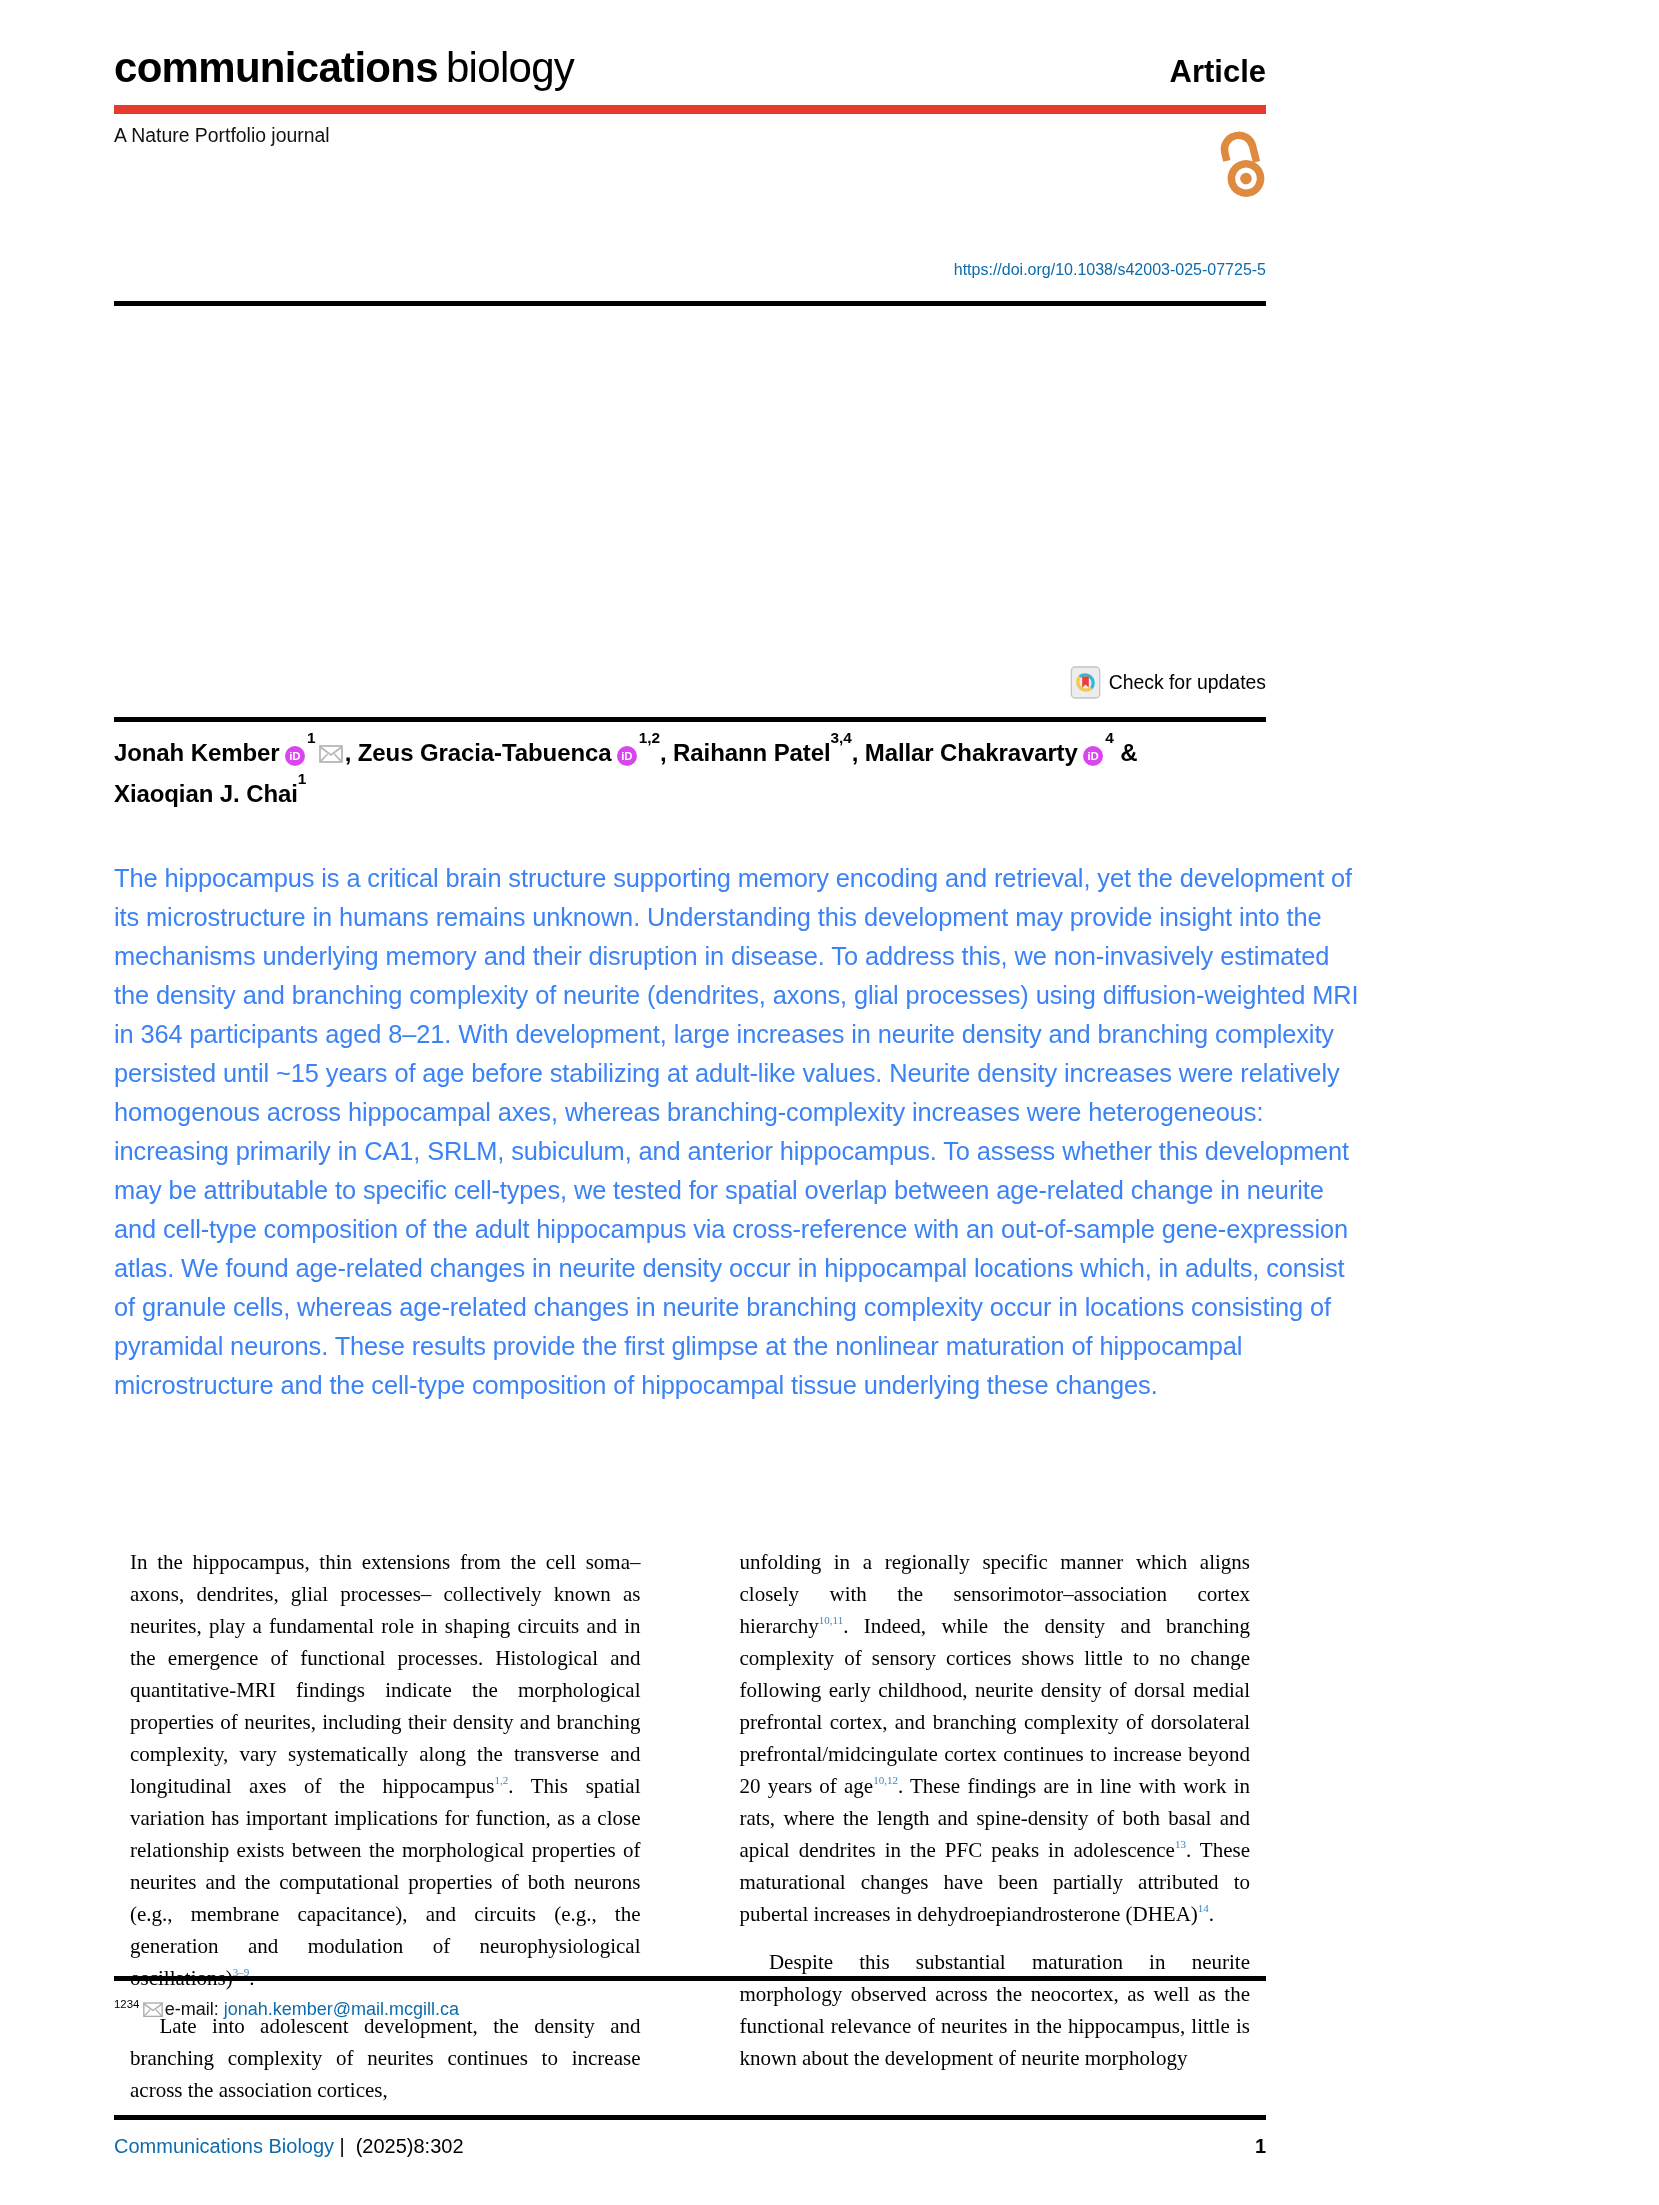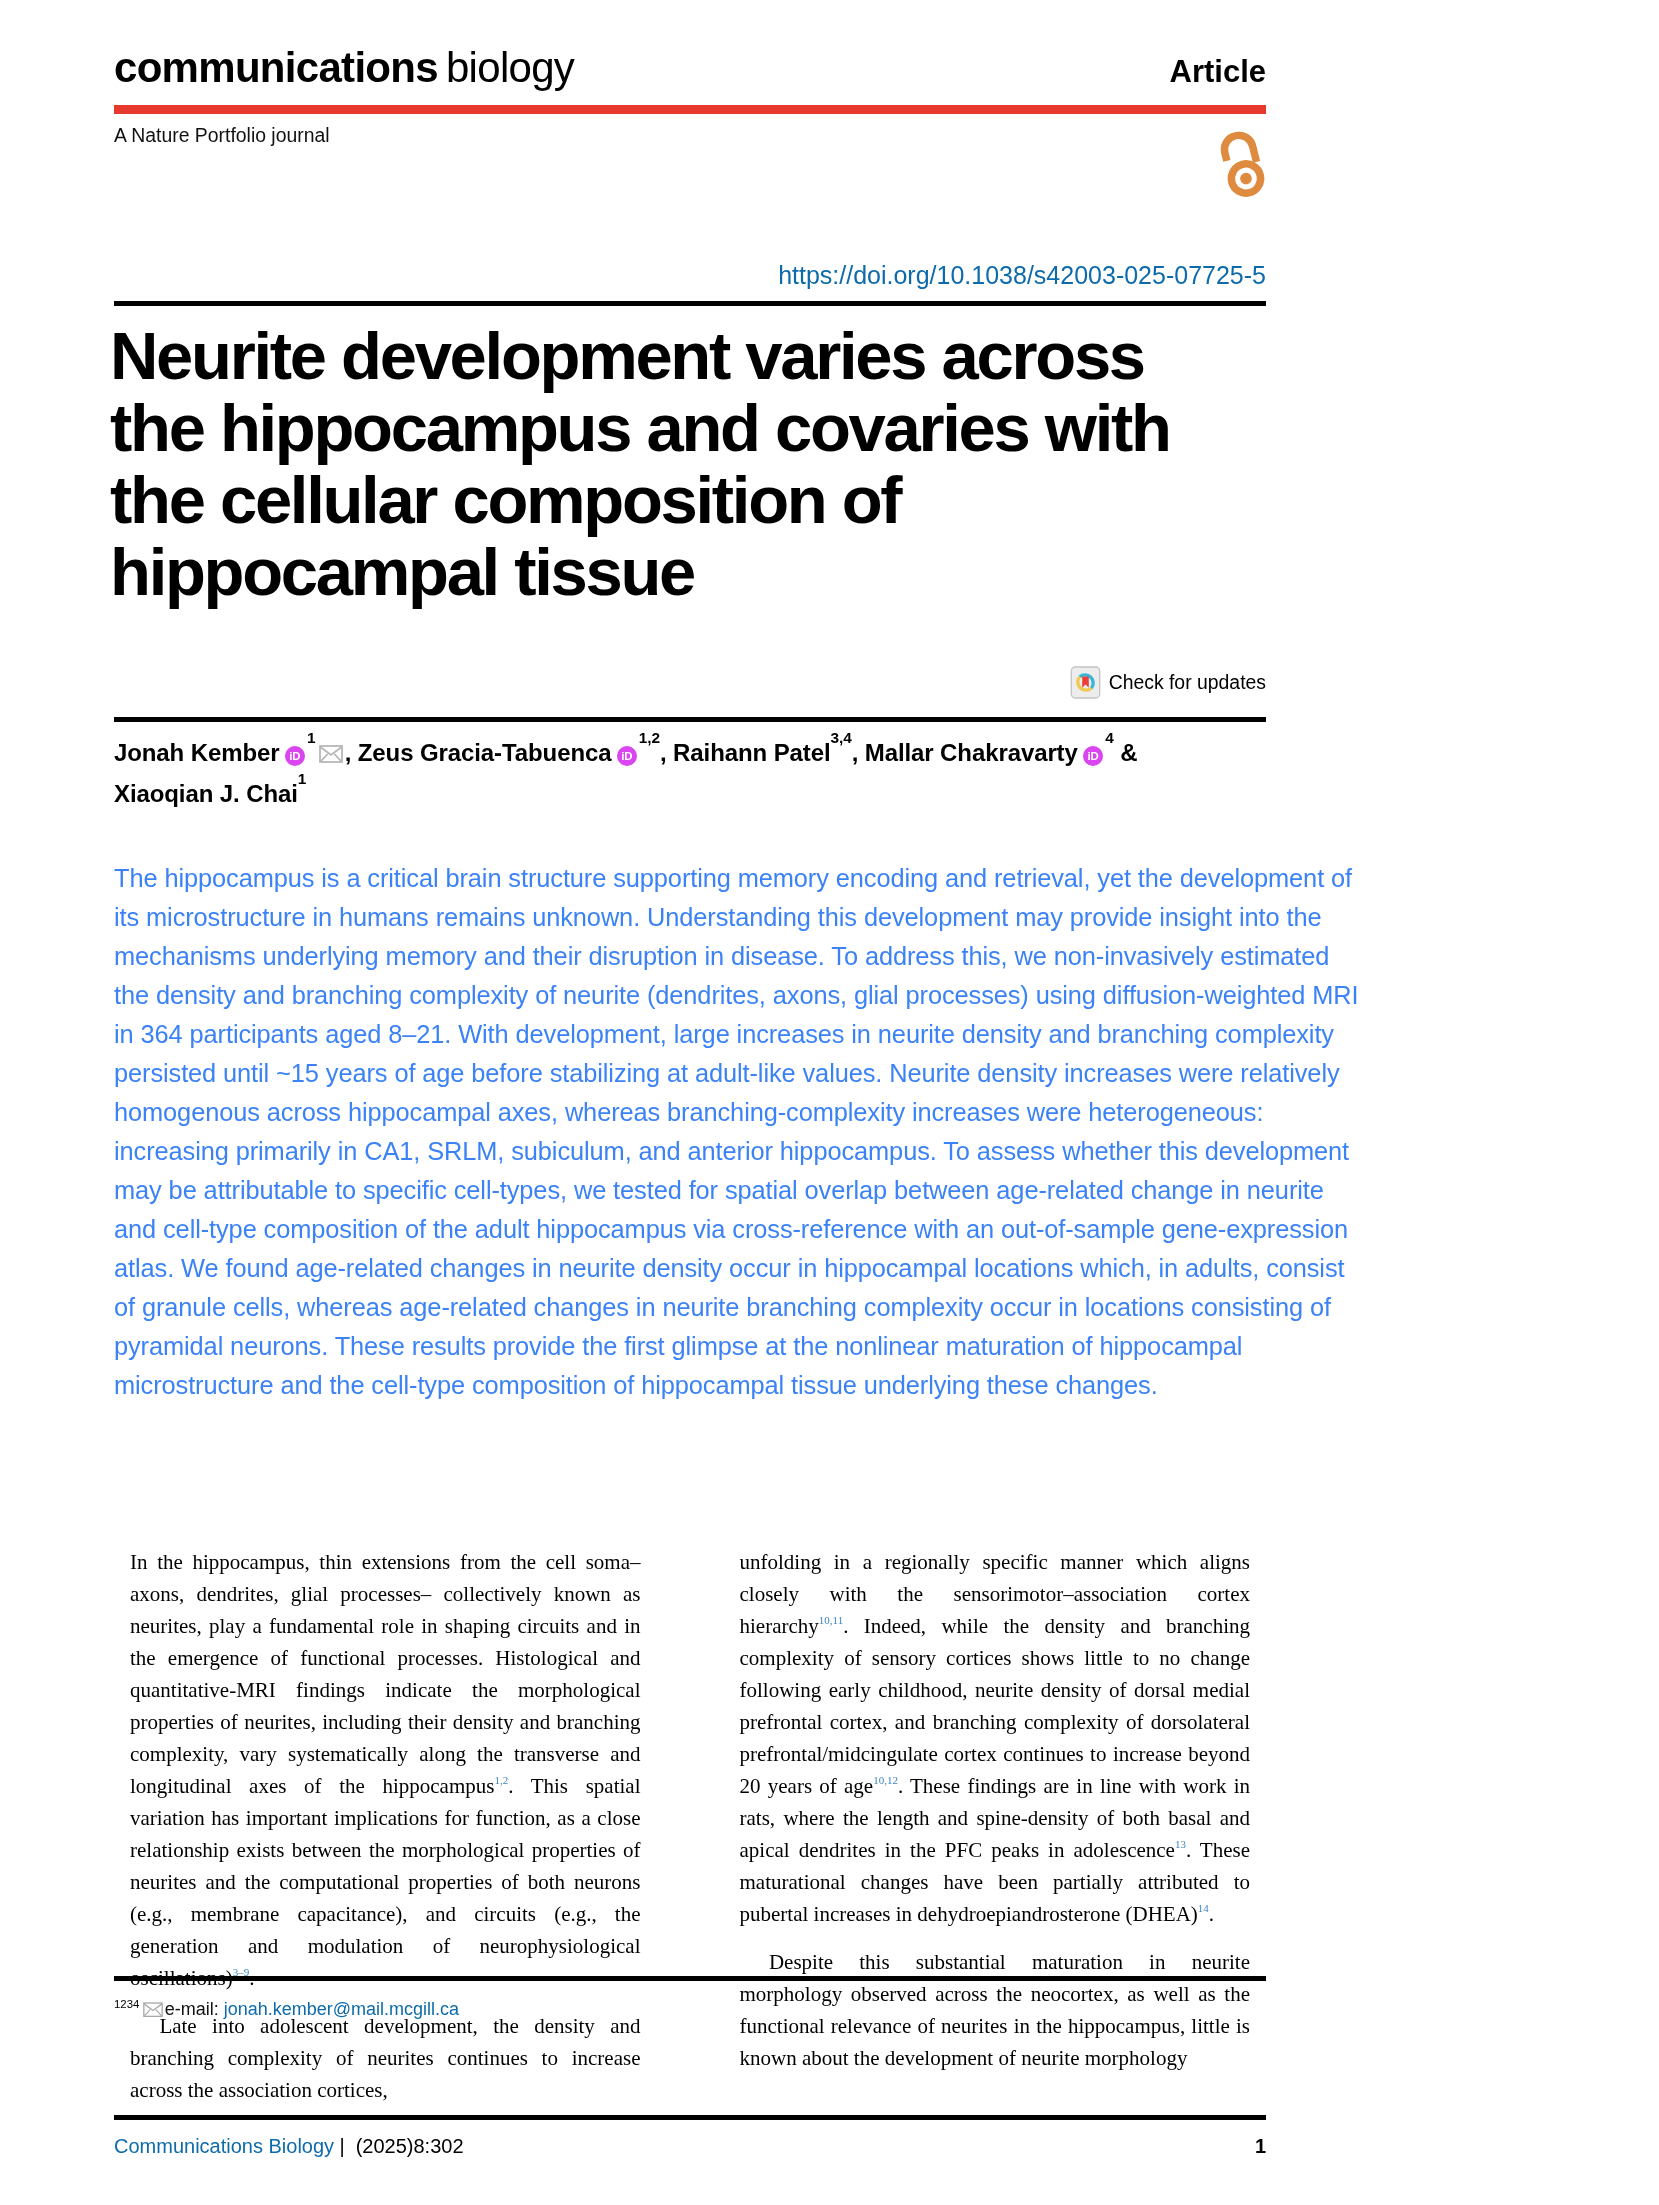"https://doi.org/10.1038/s42003-025-07725" .doi { font-size: 25px -> 16px }
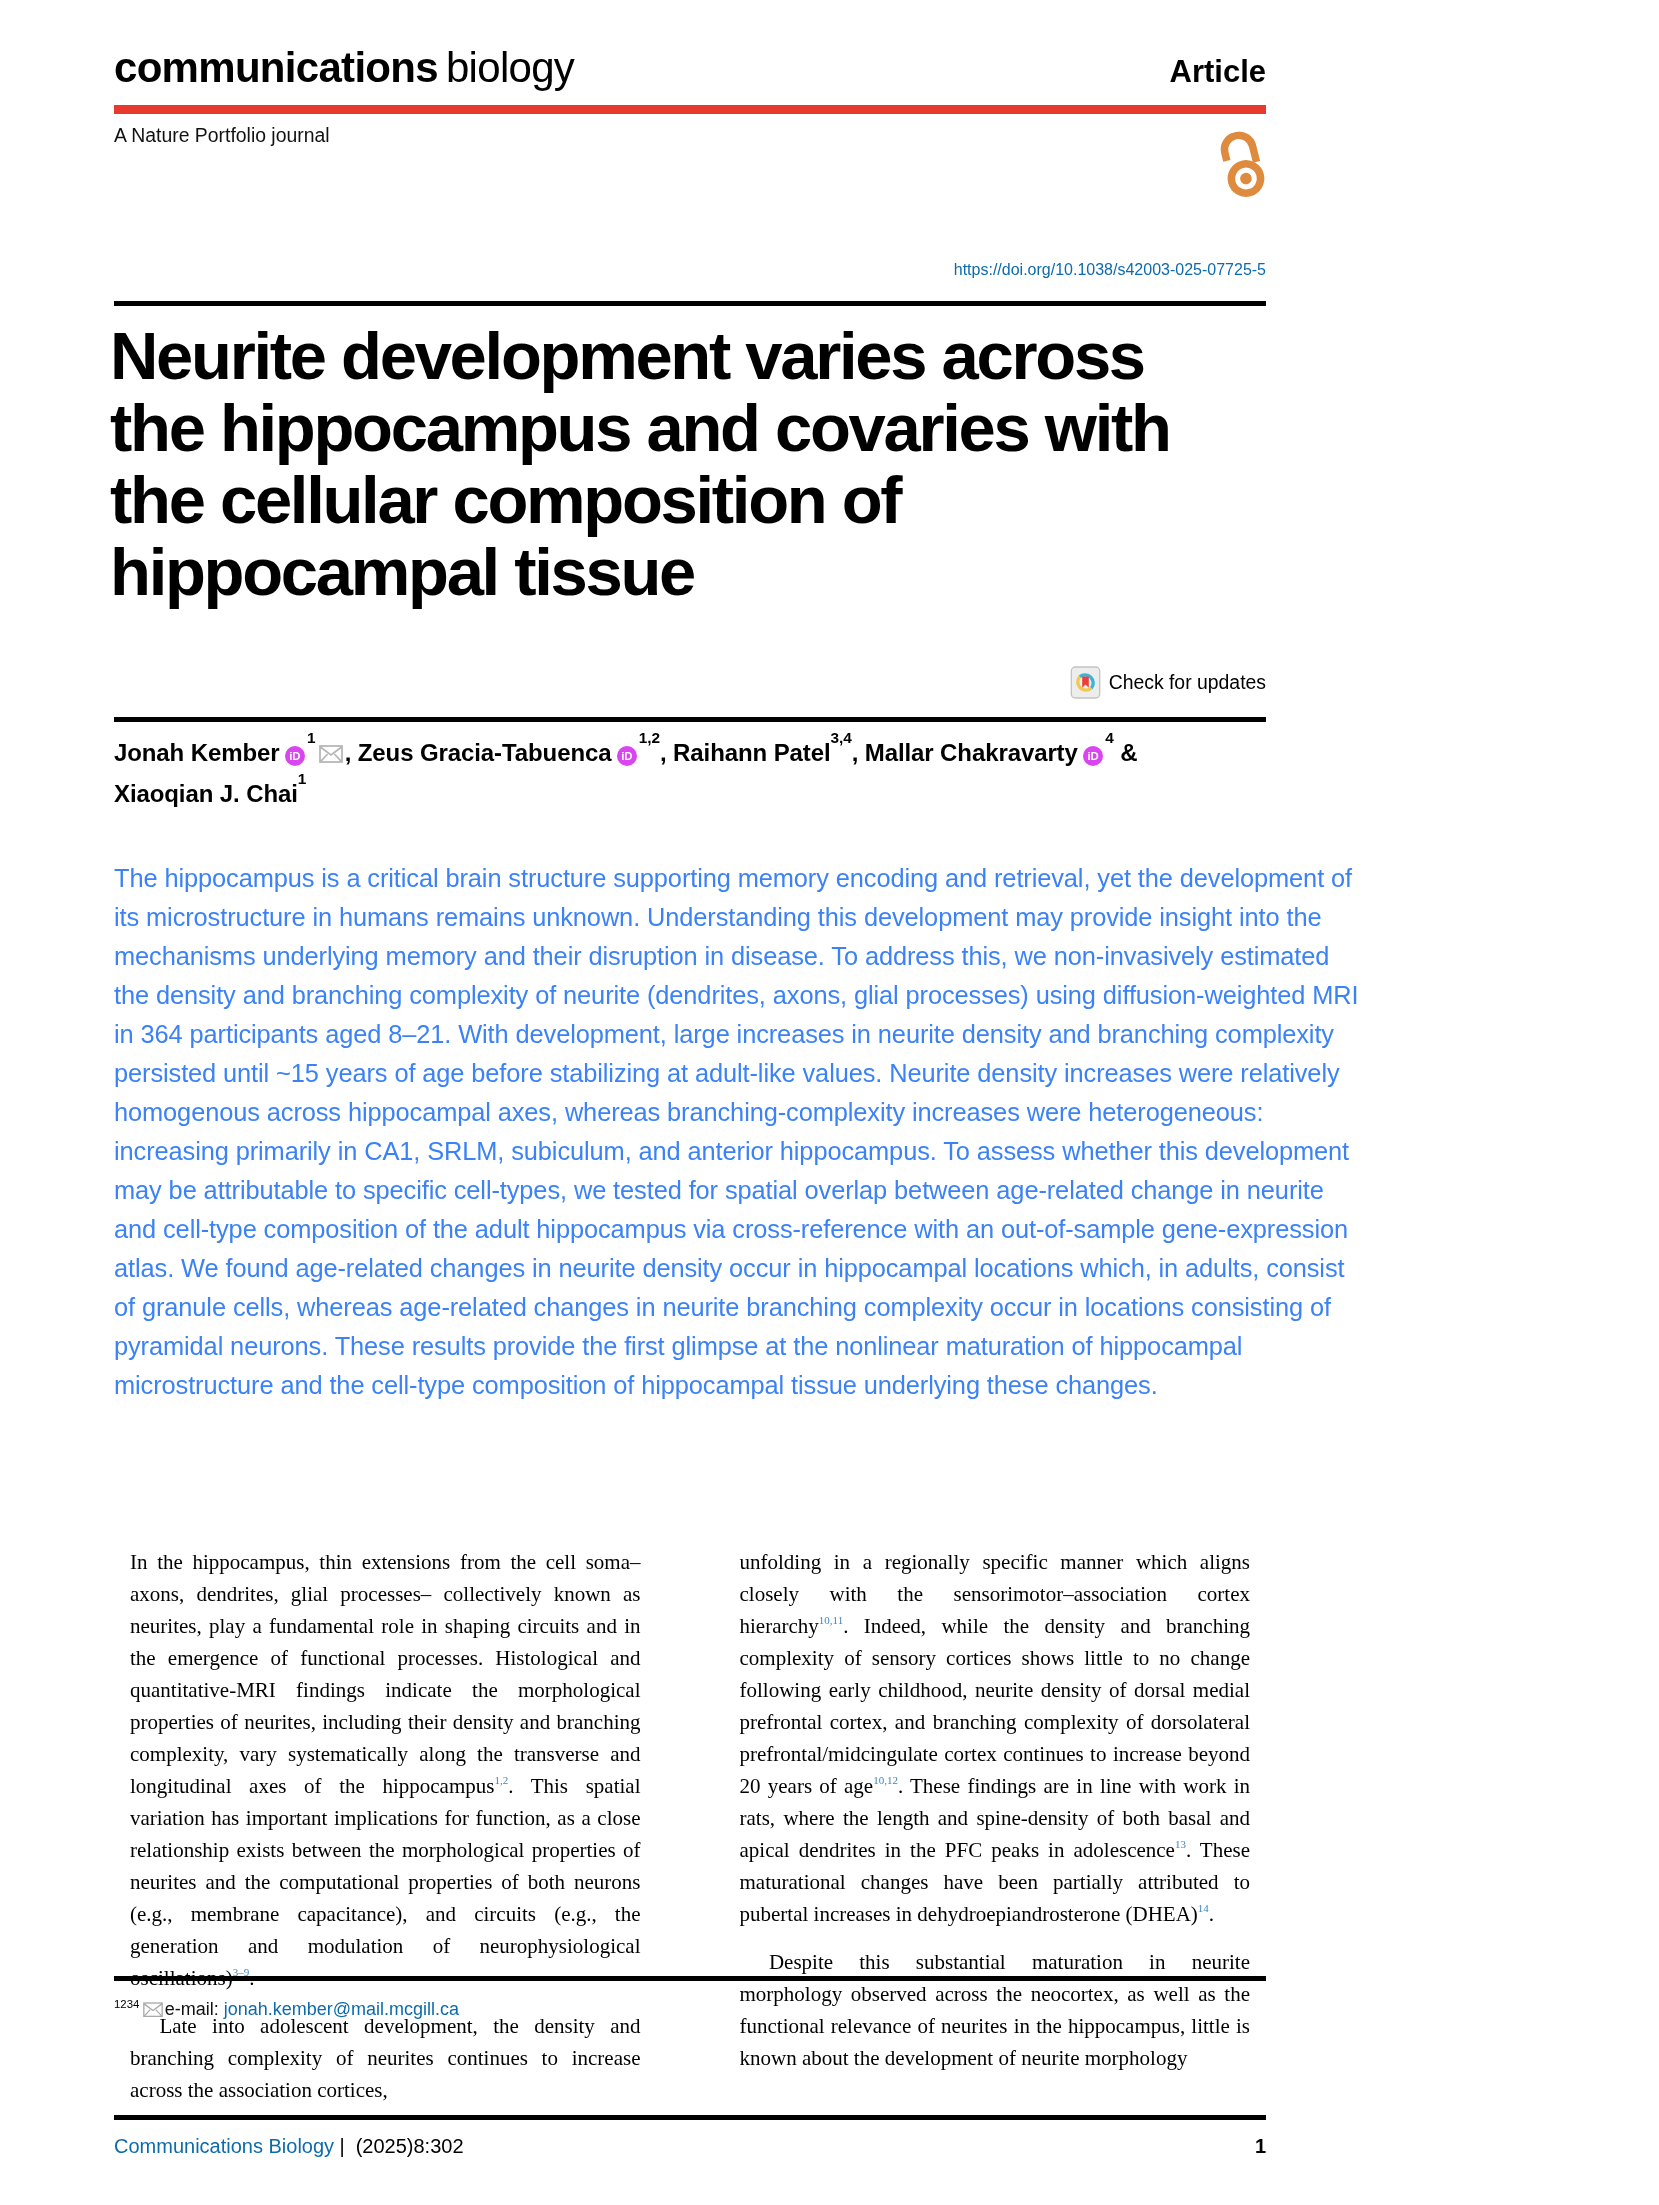"Neurite development varies across" h1.title { html: <h1>Neurite development varies across<br>the hippocampus and covaries with<br>the cellular composition of<br>hippocampal tissue</h1> -> none }
